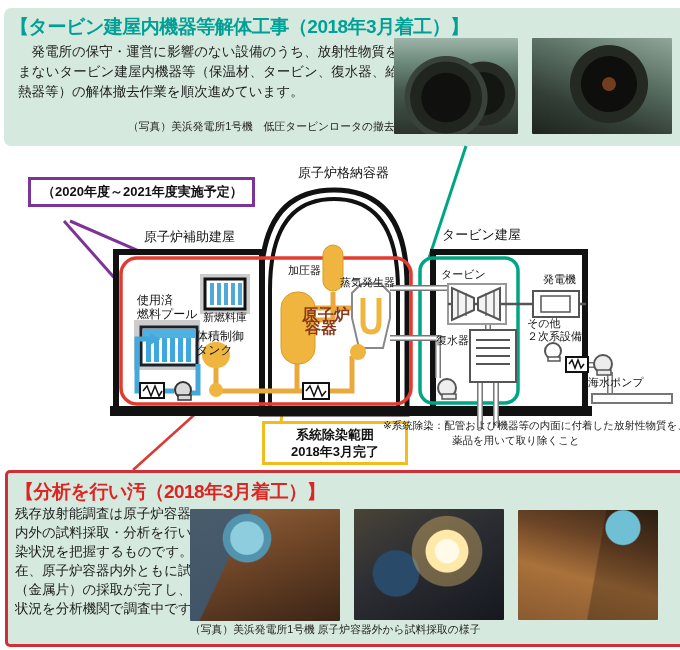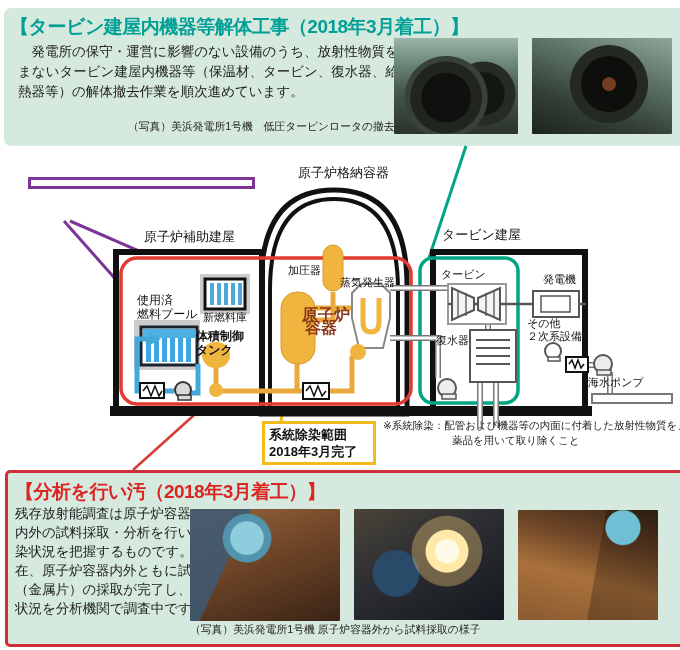"（2020年度～2021年度実施予定）" div { html: none -> <div>（2020年度～2021年度実施予定）</div> }
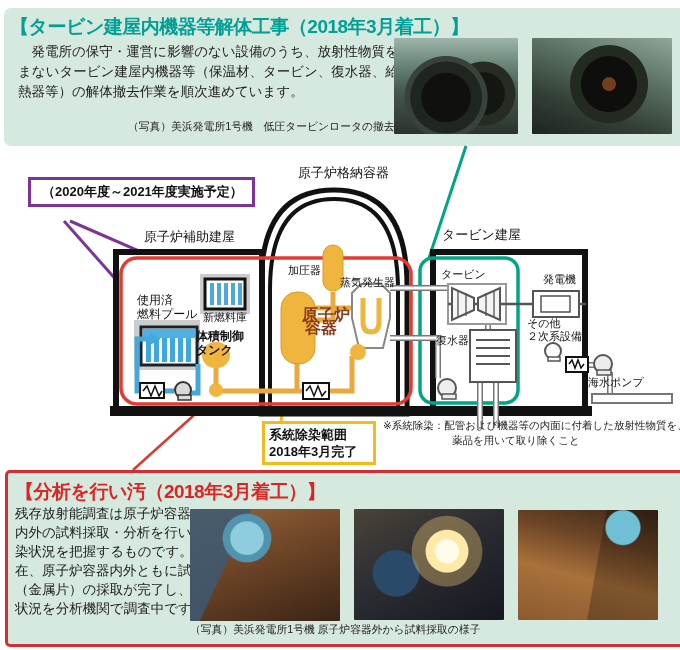"体積制御" div.dlabel { font-weight: bold -> none }
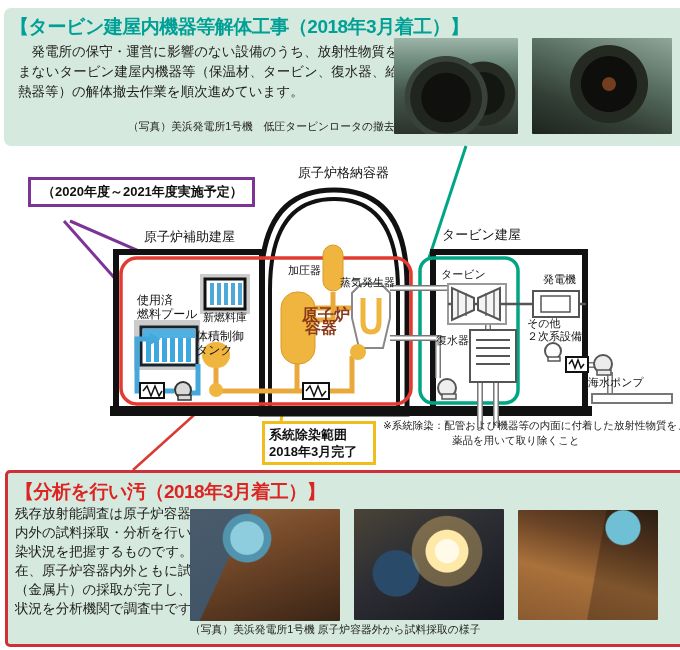"系統除染範囲" .decon-box { padding: 2px 4px -> 2px 20px; text-align: none -> center }
